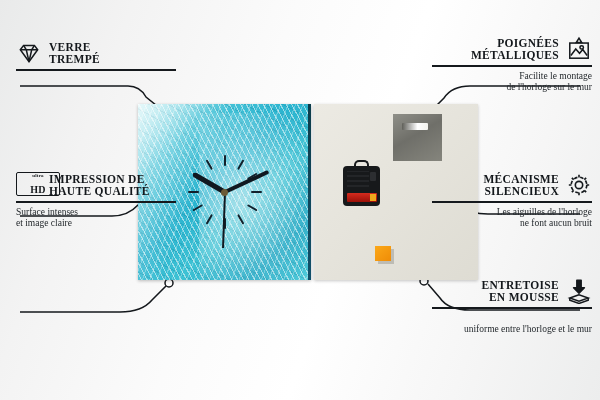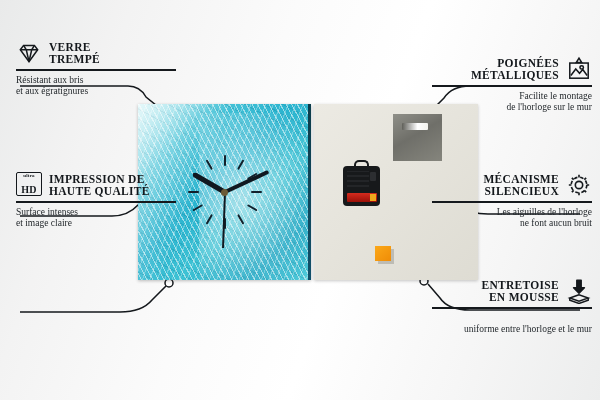"POIGNÉES" #c-poignees { top: 56px -> 36px }
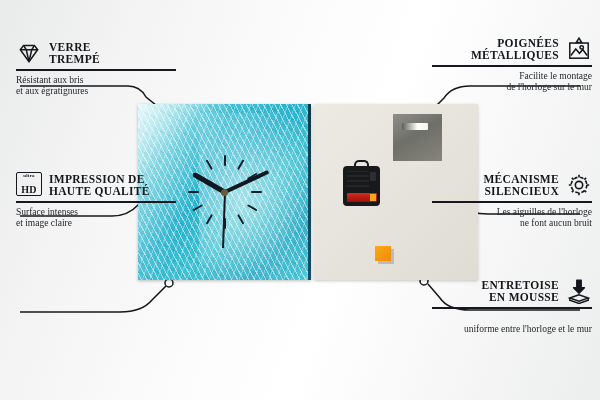"Résistant aux bris" div.desc { html: <div> <span>Résistant aux bris</span><br> <span>et aux égratignures</span> </div> -> none }
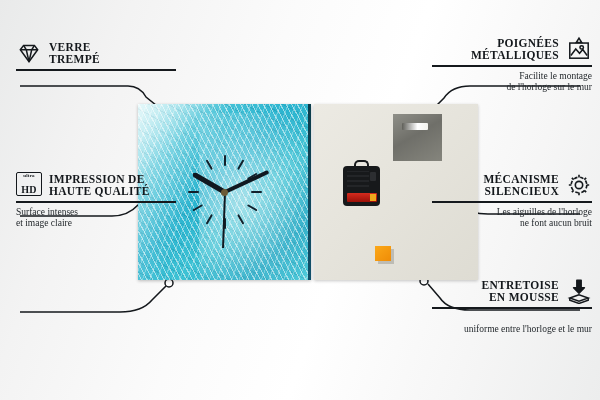"HD" #hd-icon { width: 26px -> 44px }
